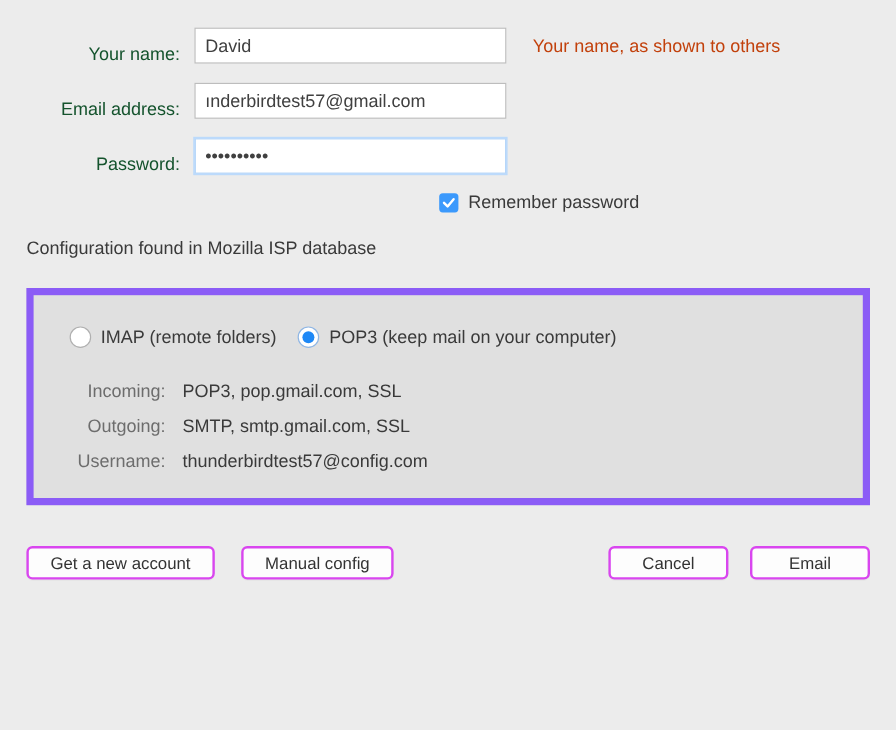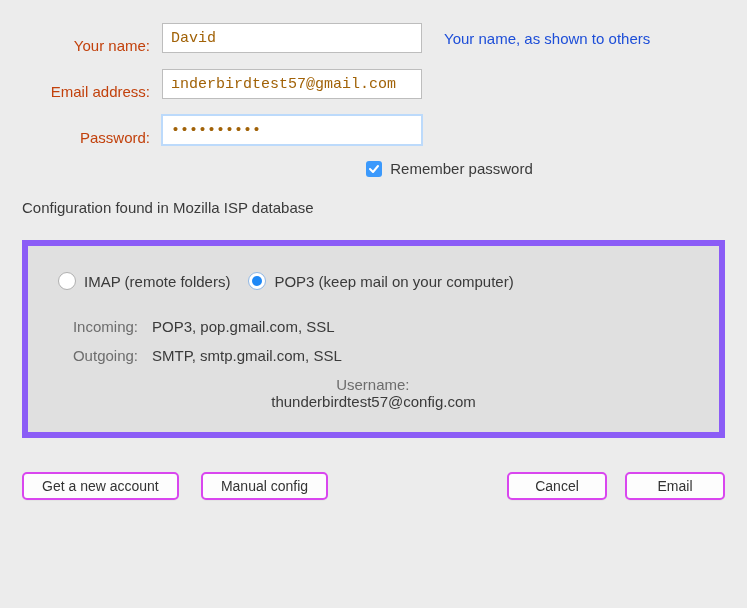"Your name:" .form-label { color: #c2410c -> #14532d }
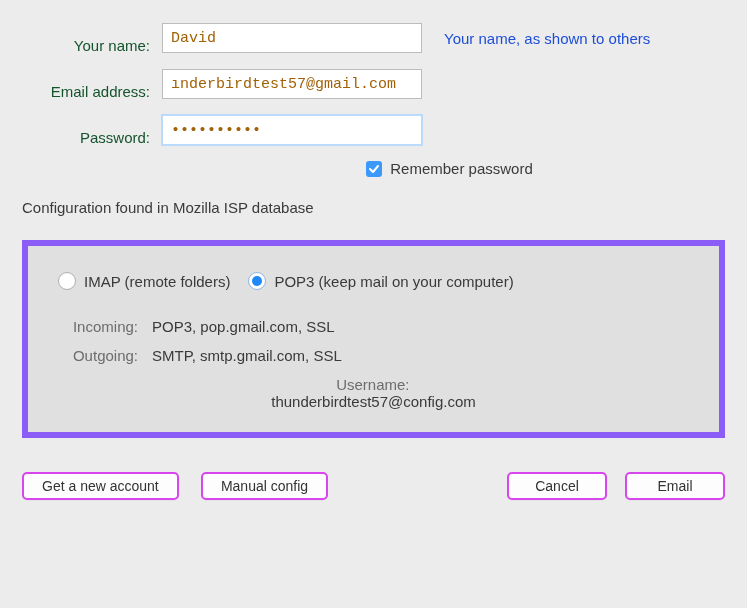"David" .text-input { color: #a16207 -> #404040; font-family: Liberation Mono, monospace -> Liberation Sans, sans-serif }
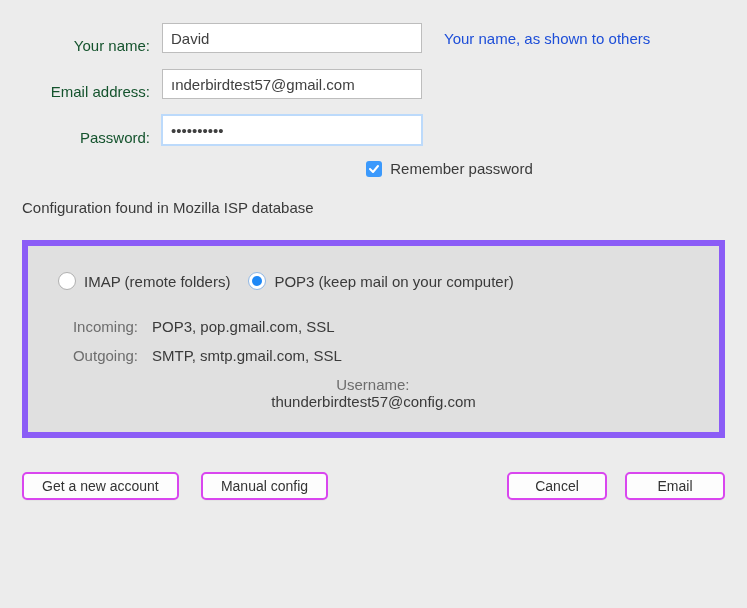"Your name, as shown to" .hint-text { color: #1d4ed8 -> #c2410c }
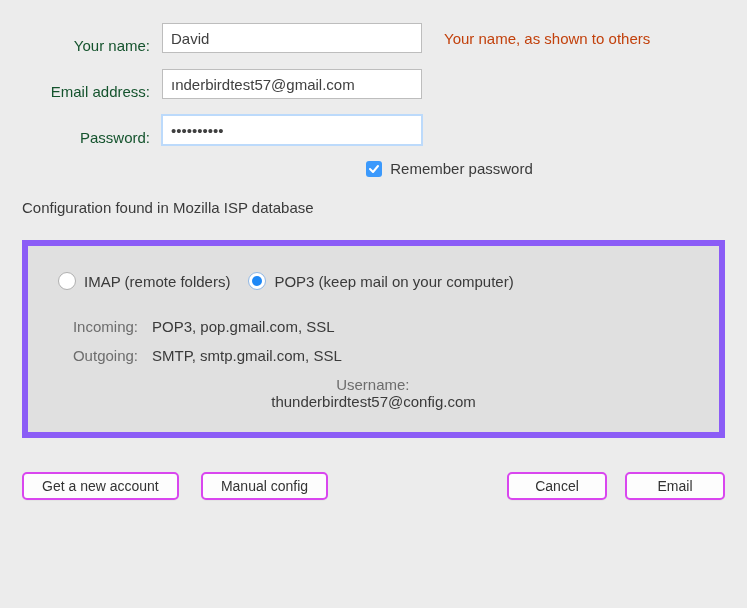"Incoming:" .info-row { align-items: center -> flex-end }
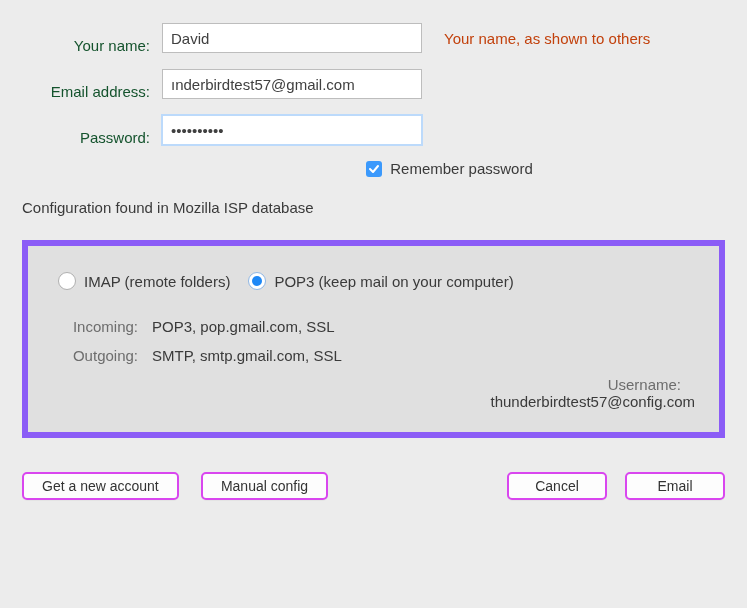"Username:" div.info-row { flex-direction: column -> none }
